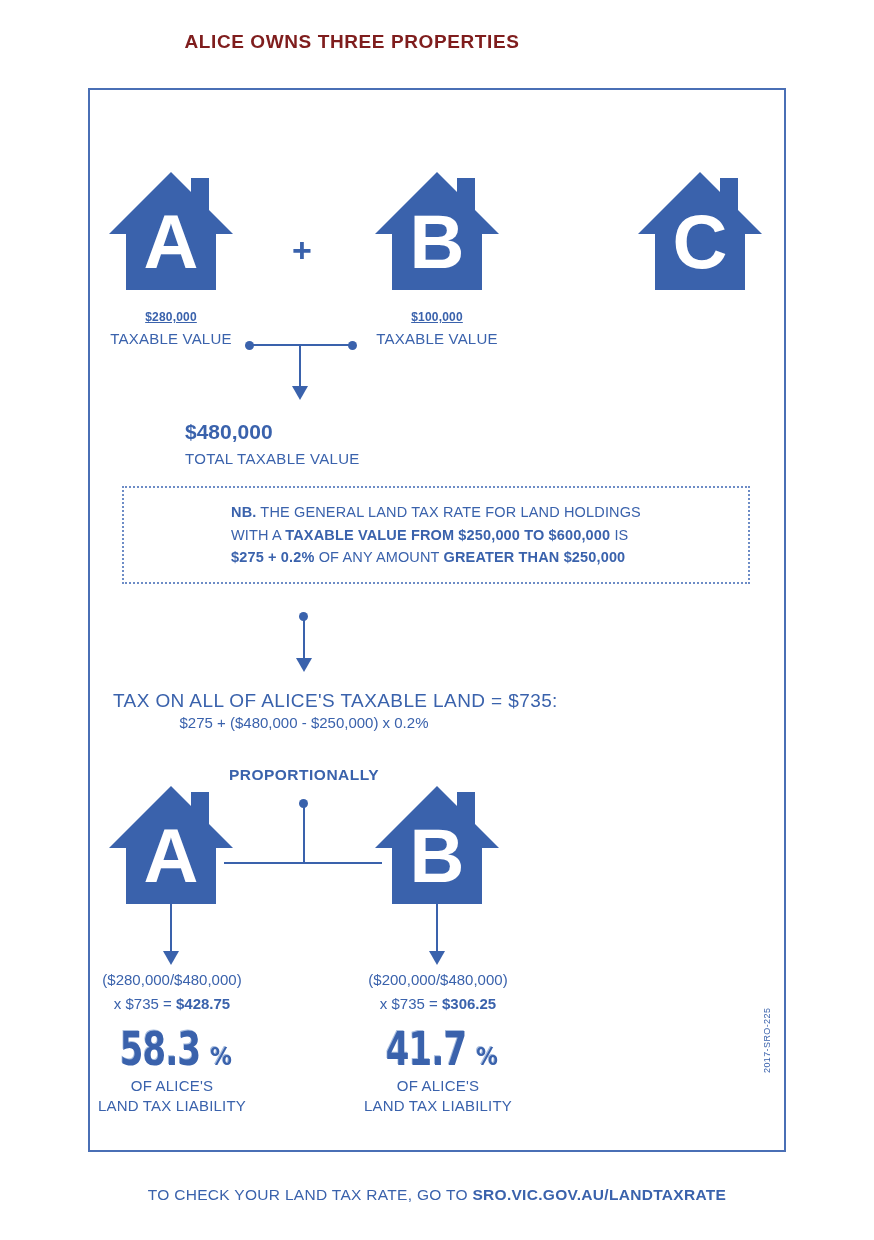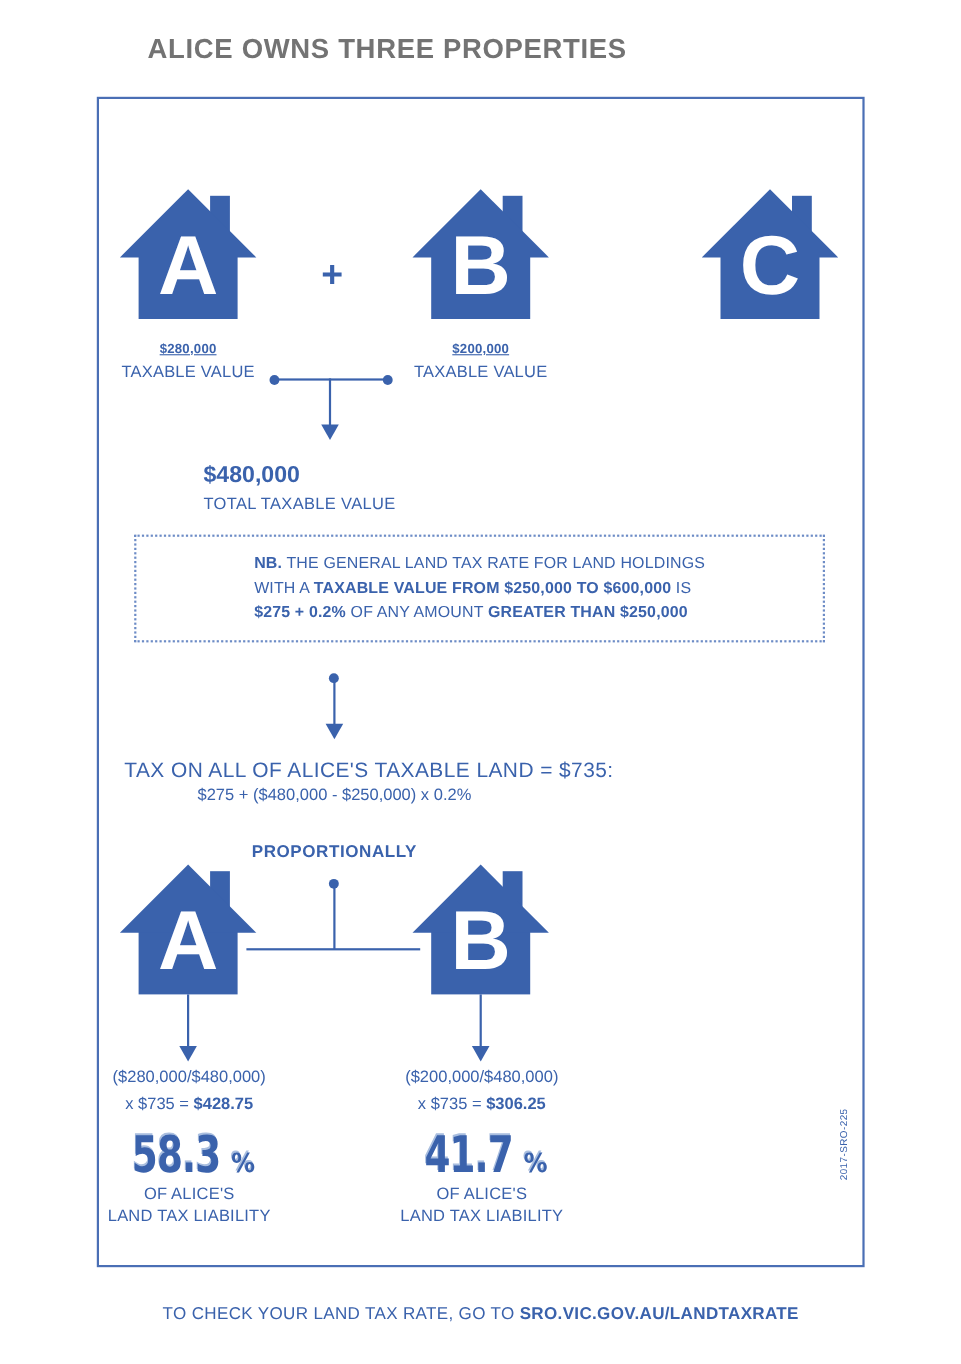"ALICE OWNS THREE PROPERTIES" .title { color: #737373 -> #7f1d1d; font-size: 25px -> 19px }
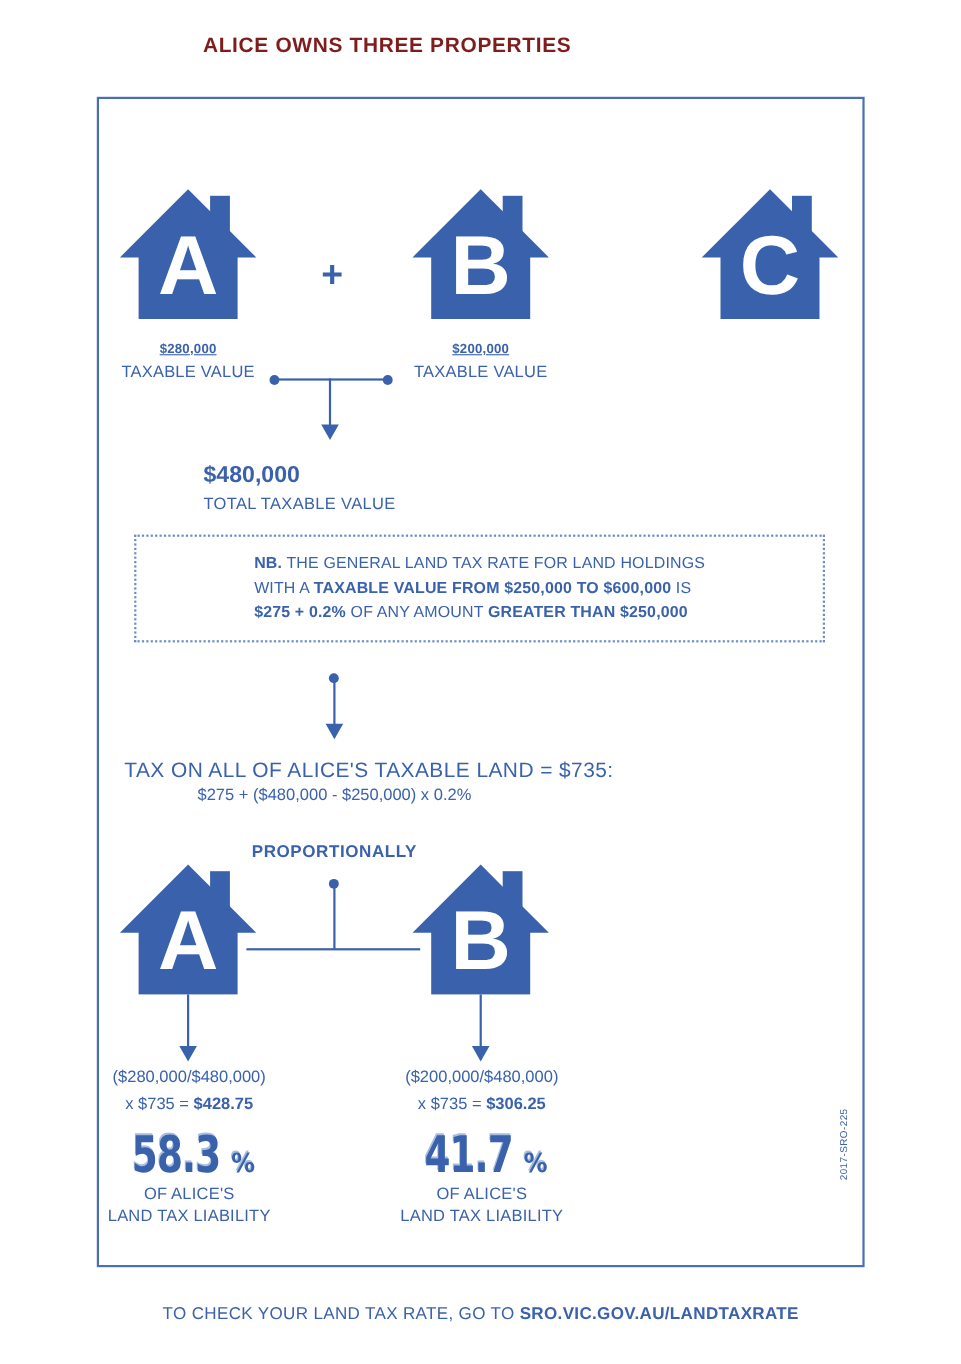"$200,000" div.amount { text: $200,000 -> $100,000 }
